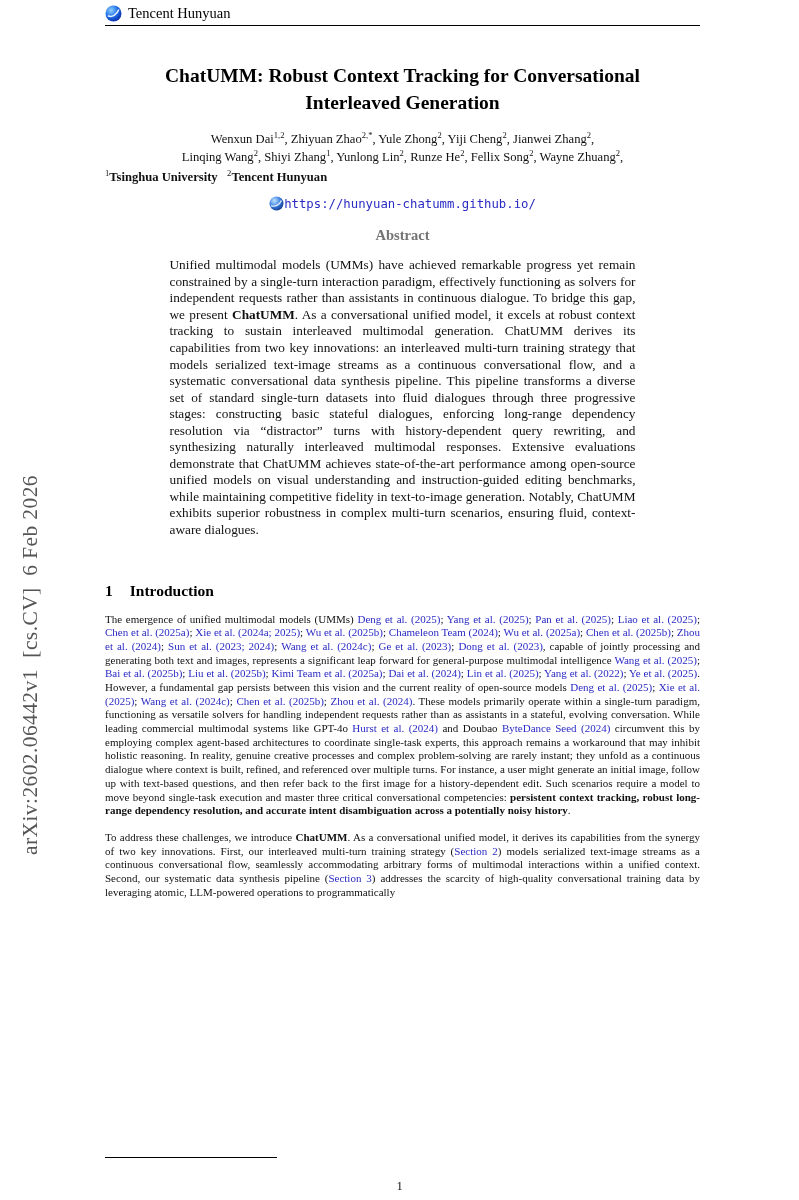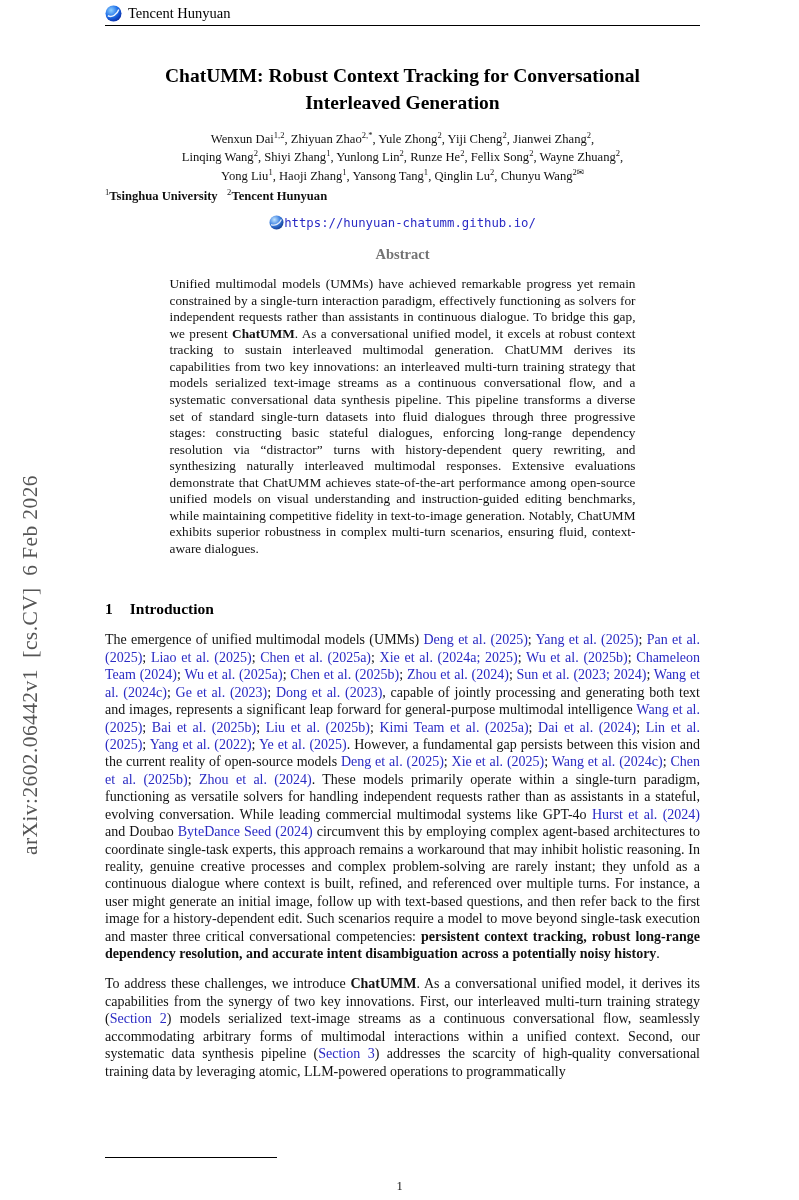"Yong Liu1, Haoji Zhang1, Yansong" div { html: <div><span>Yong Liu</span><sup>1</sup><span>, Haoji Zhang</span><sup>1</sup><span>, Yansong Tang</span><sup>1</sup><span>, Qinglin Lu</span><sup>2</sup><span>, Chunyu Wang</span><sup>2✉</sup></div> -> none }
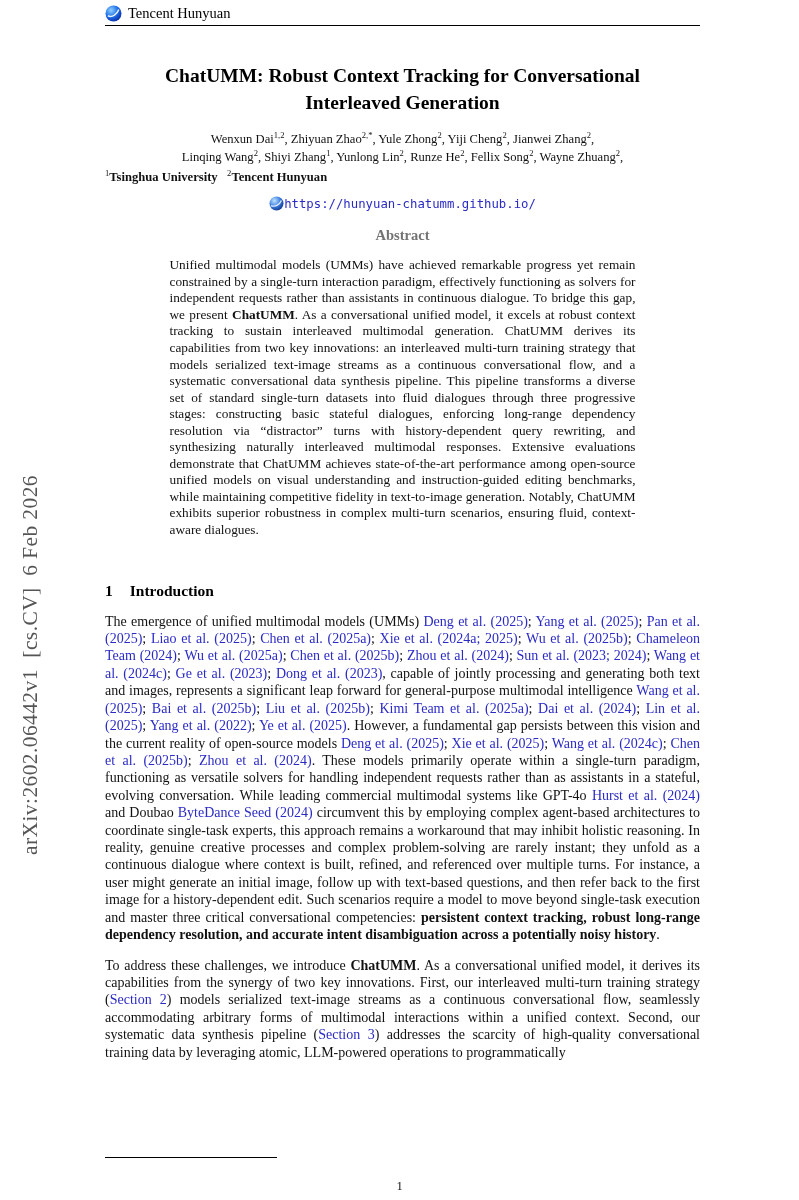"The emergence of unified multimodal" .body-paragraph { font-size: 14px -> 11px }
